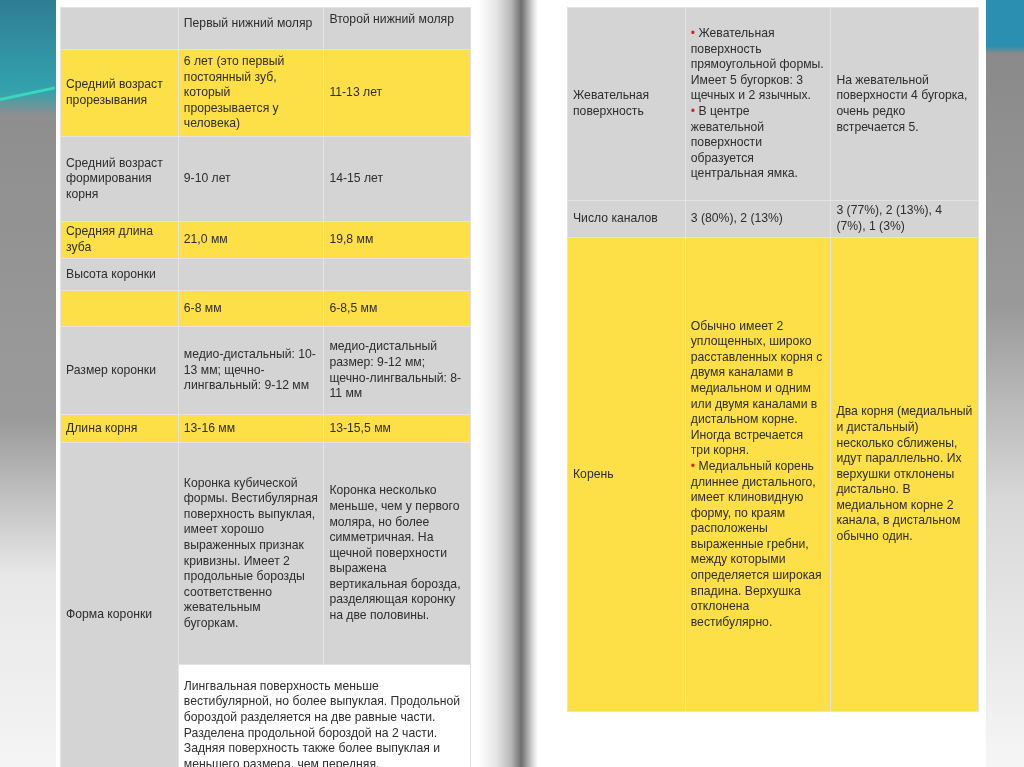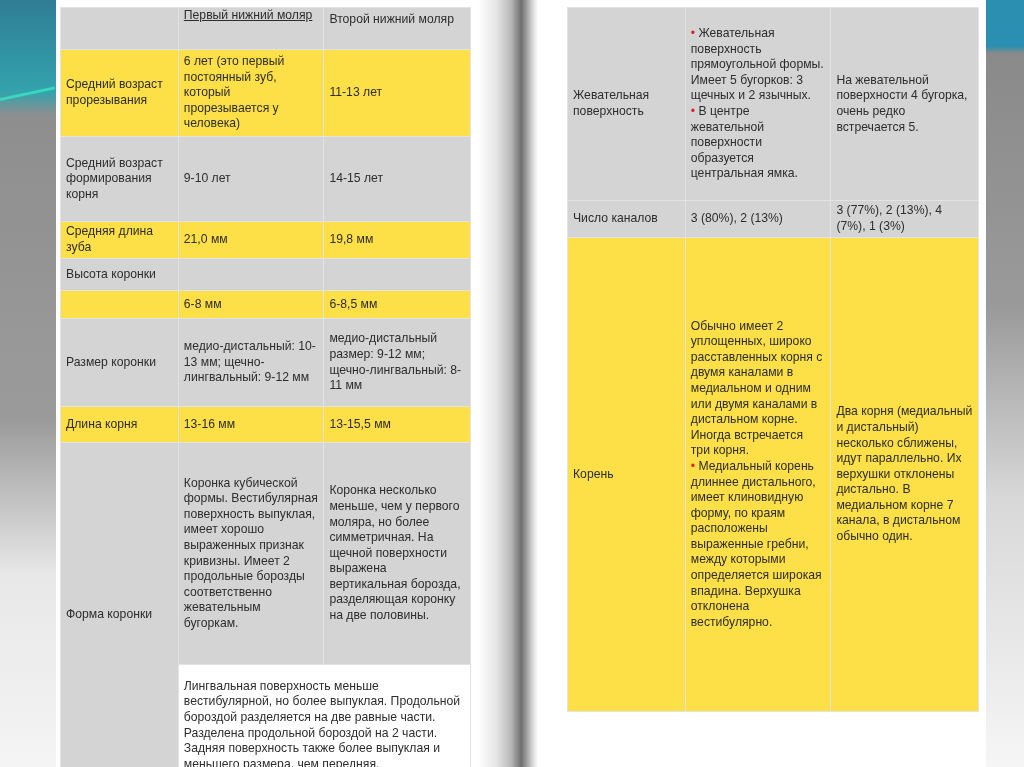"Первый нижний моляр" td { padding-top: 0 -> 8px; text-decoration: underline -> none }
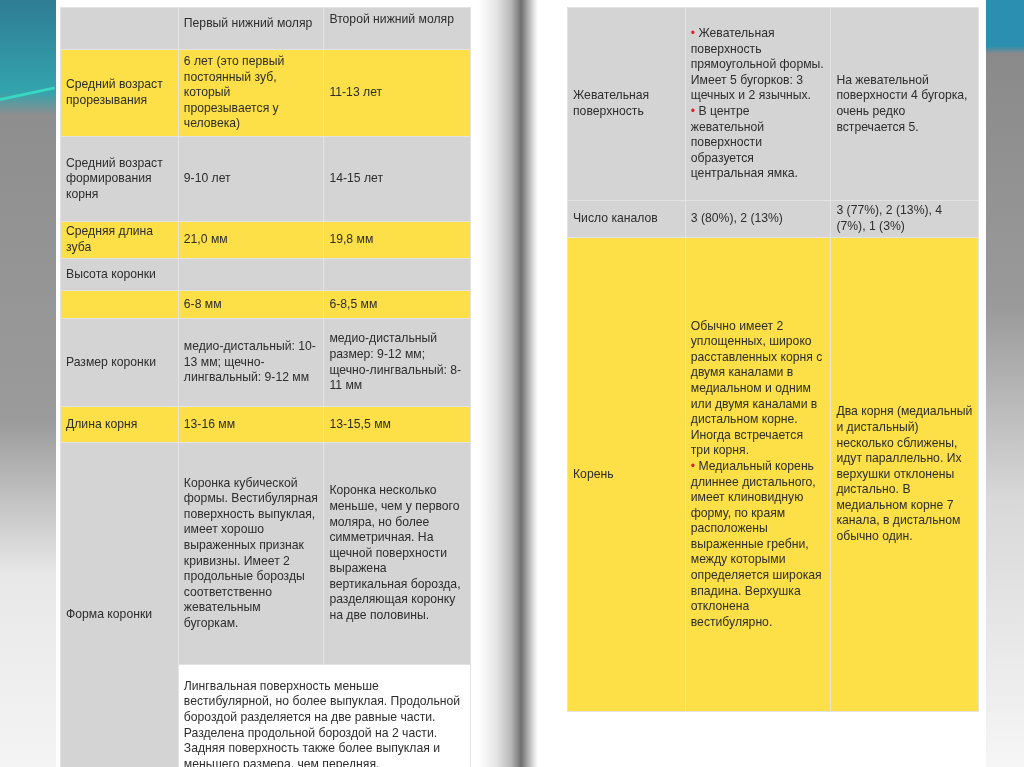"6-8 мм" tr.w { height: 28px -> 36px }
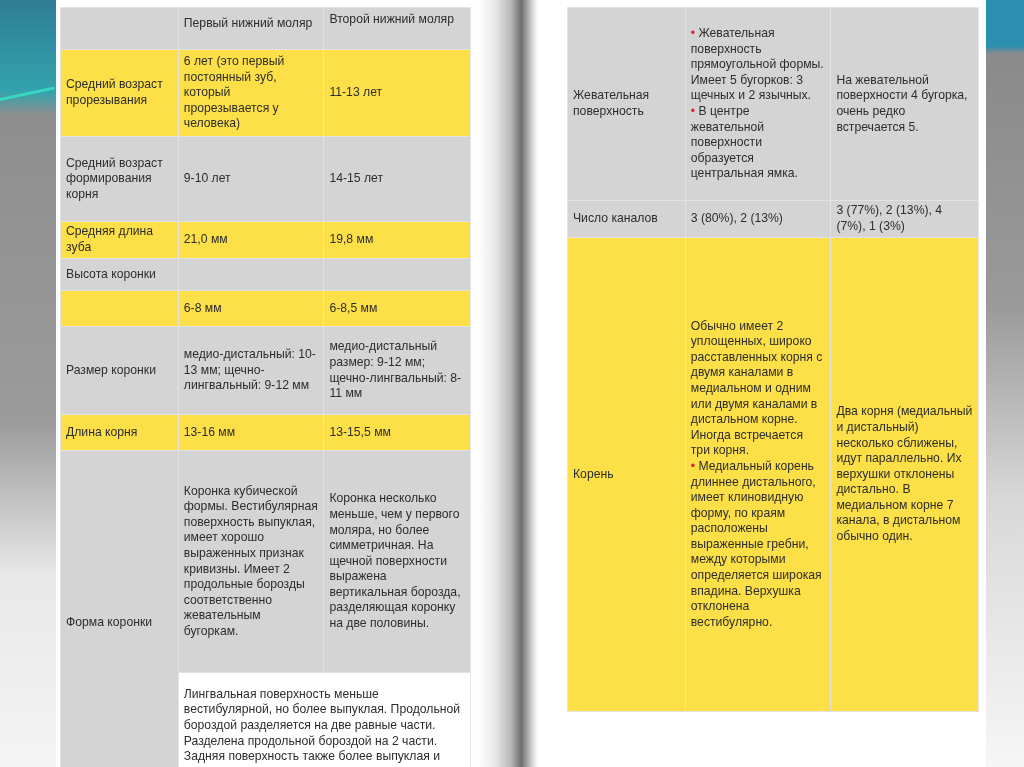"Два корня (медиальный и дистальный)" td { text: 7 -> 2 }
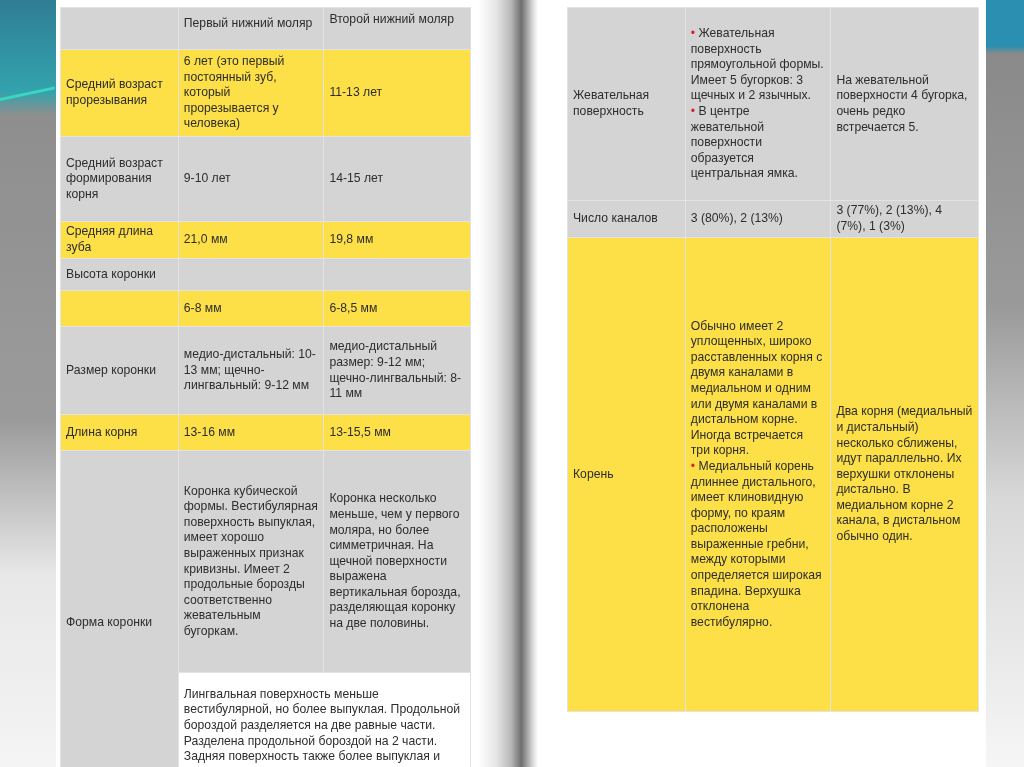"Длина корня" tr.w { height: 36px -> 28px }
